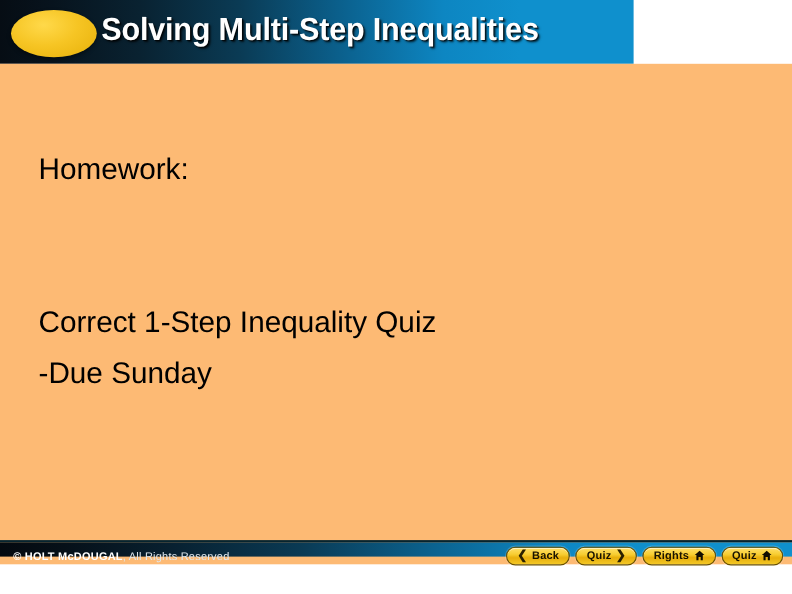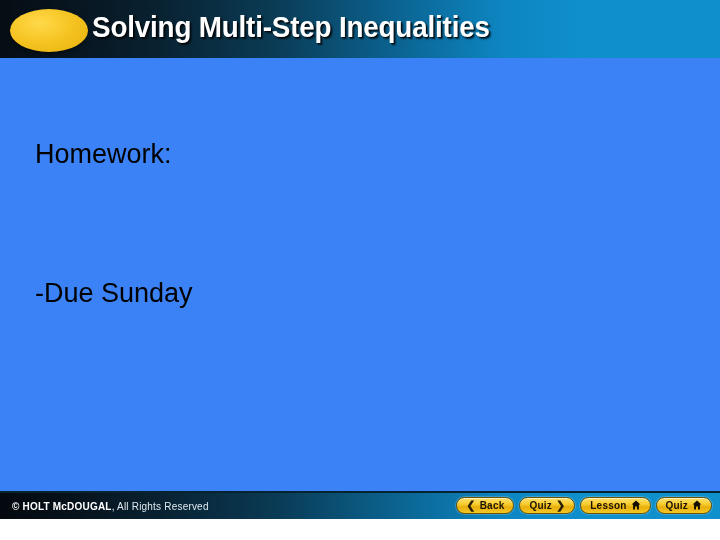"Solving Multi-Step Inequalities" #slide-header { width: 720px -> 576px }
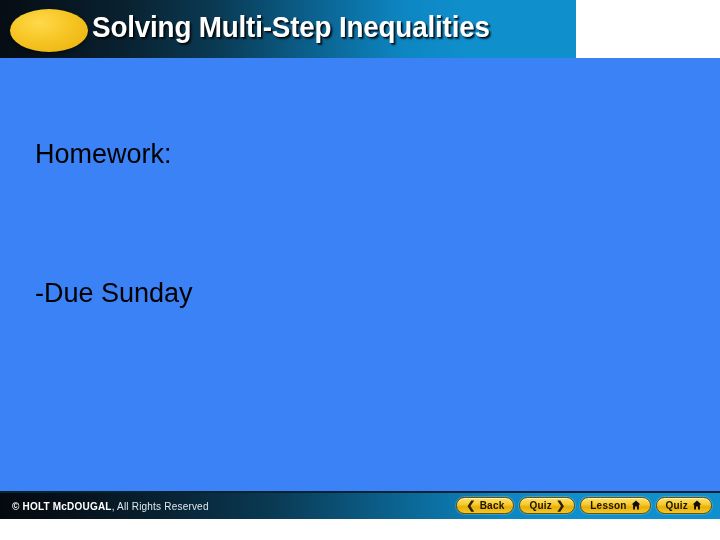"Homework:" #slide-body { background: #3b82f6 -> #fdba74 }
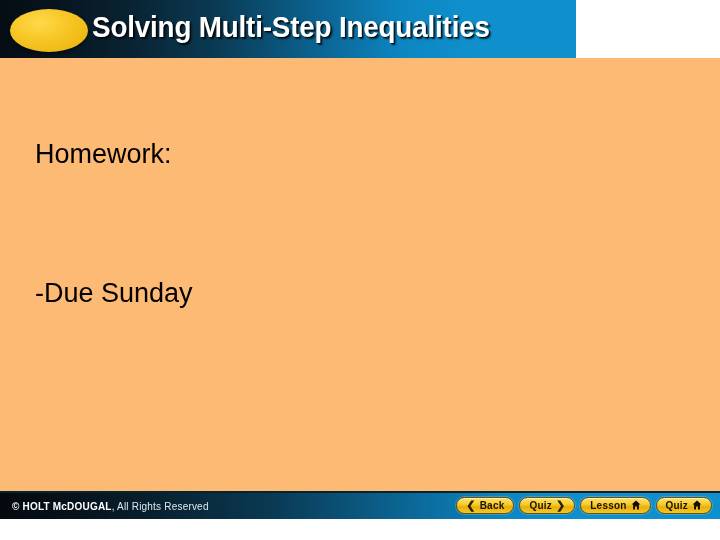"Correct 1-Step Inequality Quiz" div.body-line { html: none -> <div>Correct 1-Step Inequality Quiz</div> }
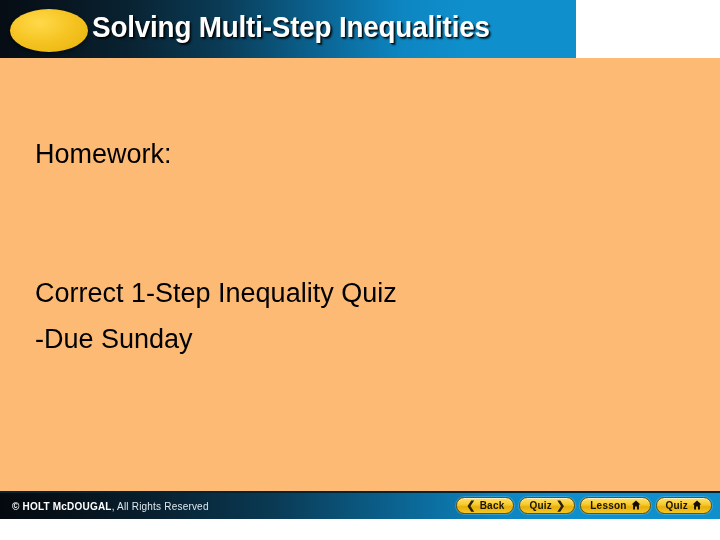"© HOLT McDOUGAL, All Rights" #slide-footer { height: 28px -> 15px }
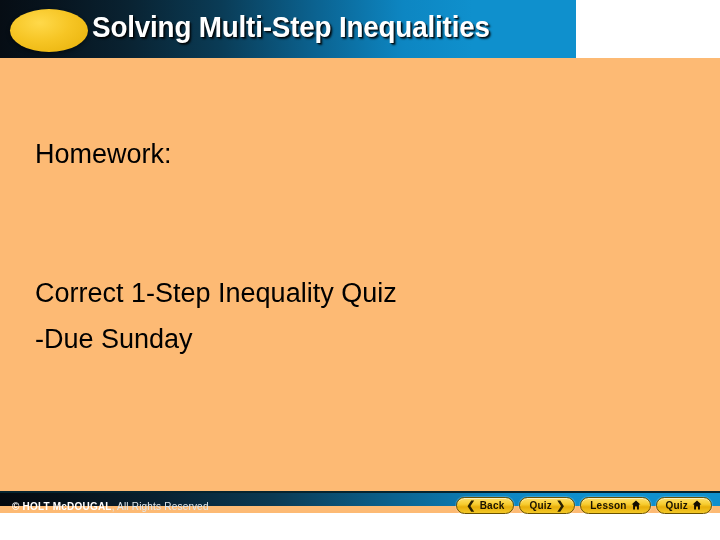"Lesson" span { text: Lesson -> Rights }
